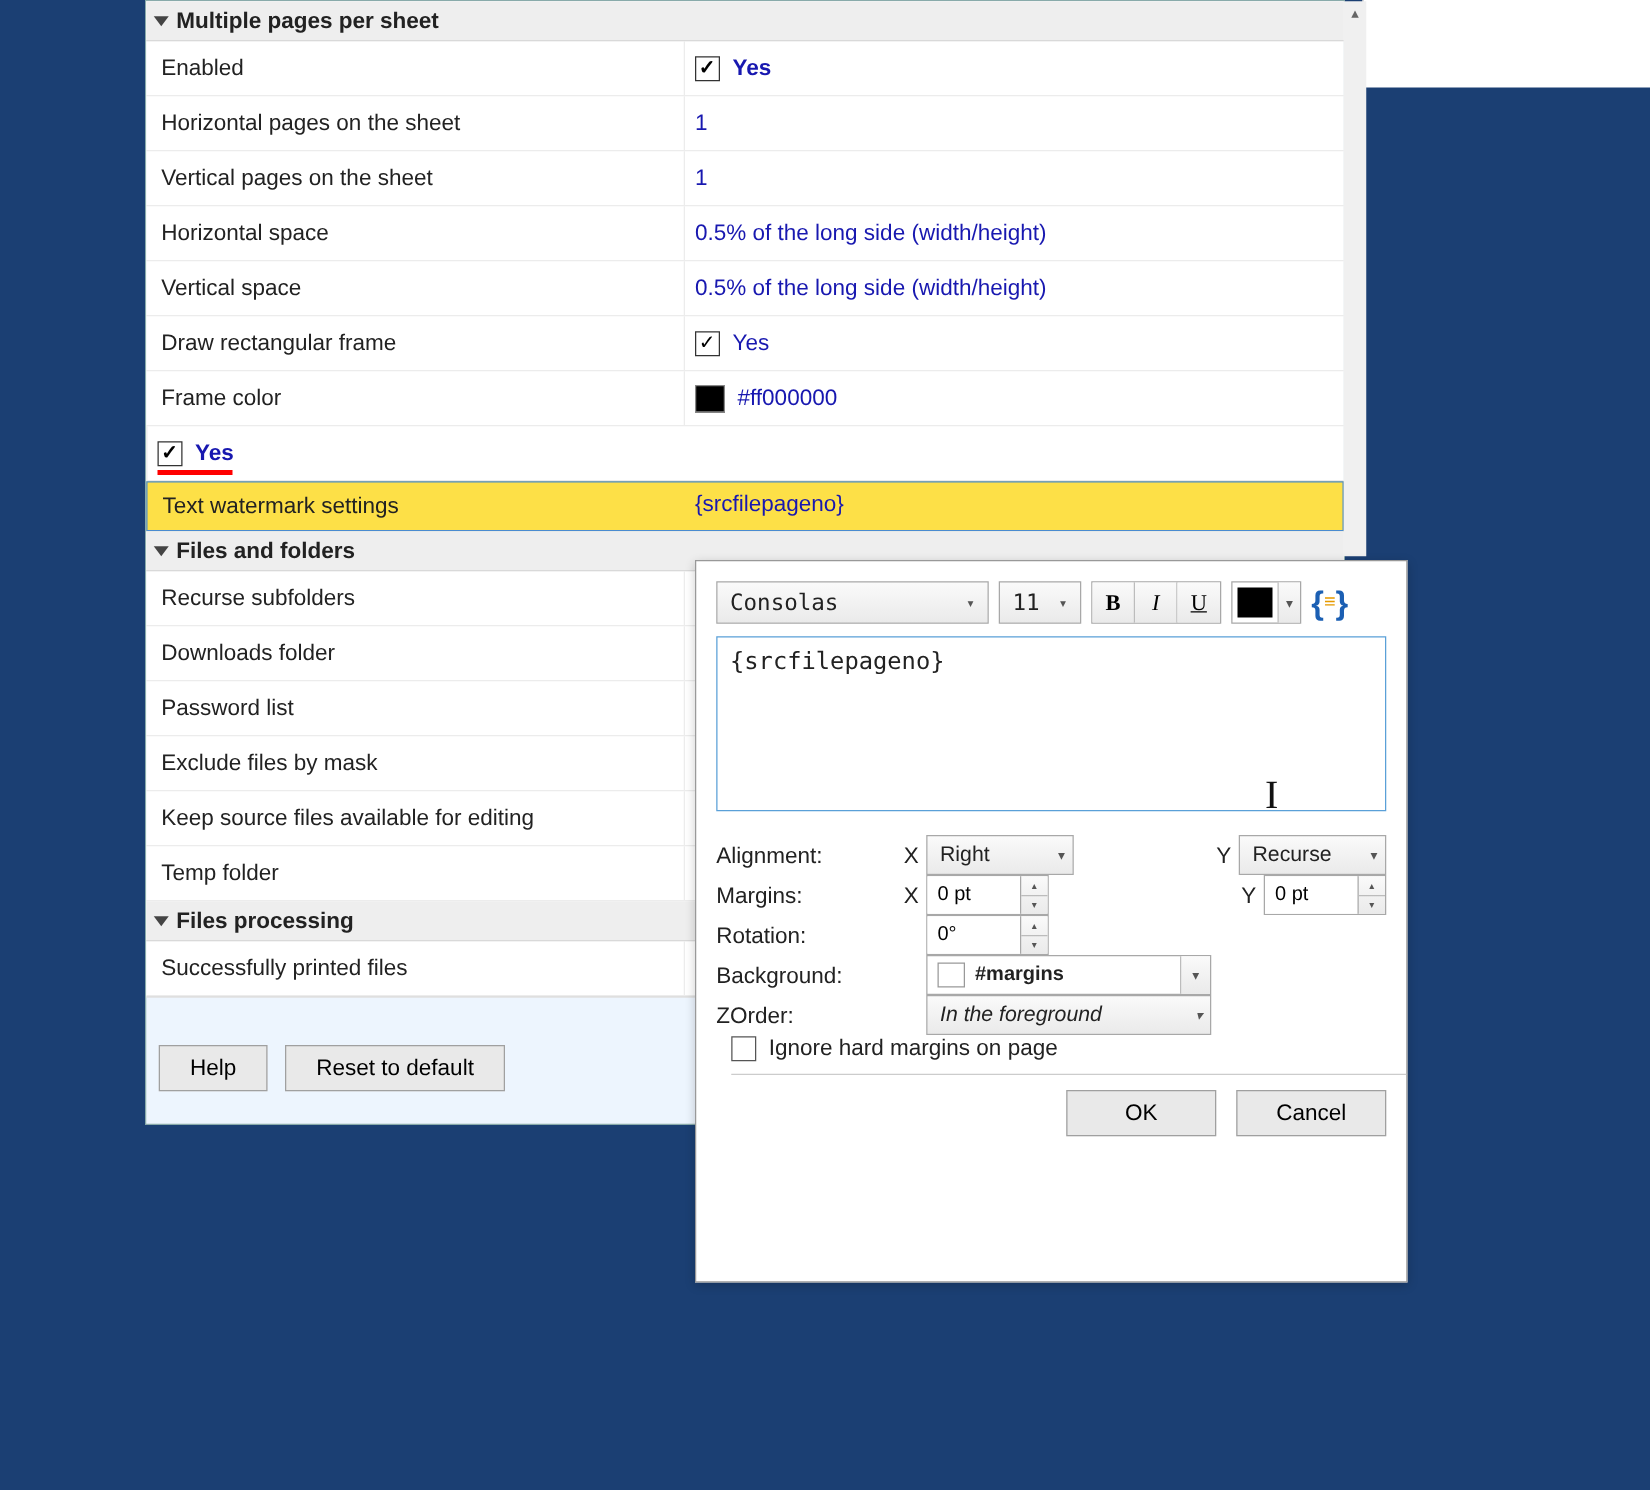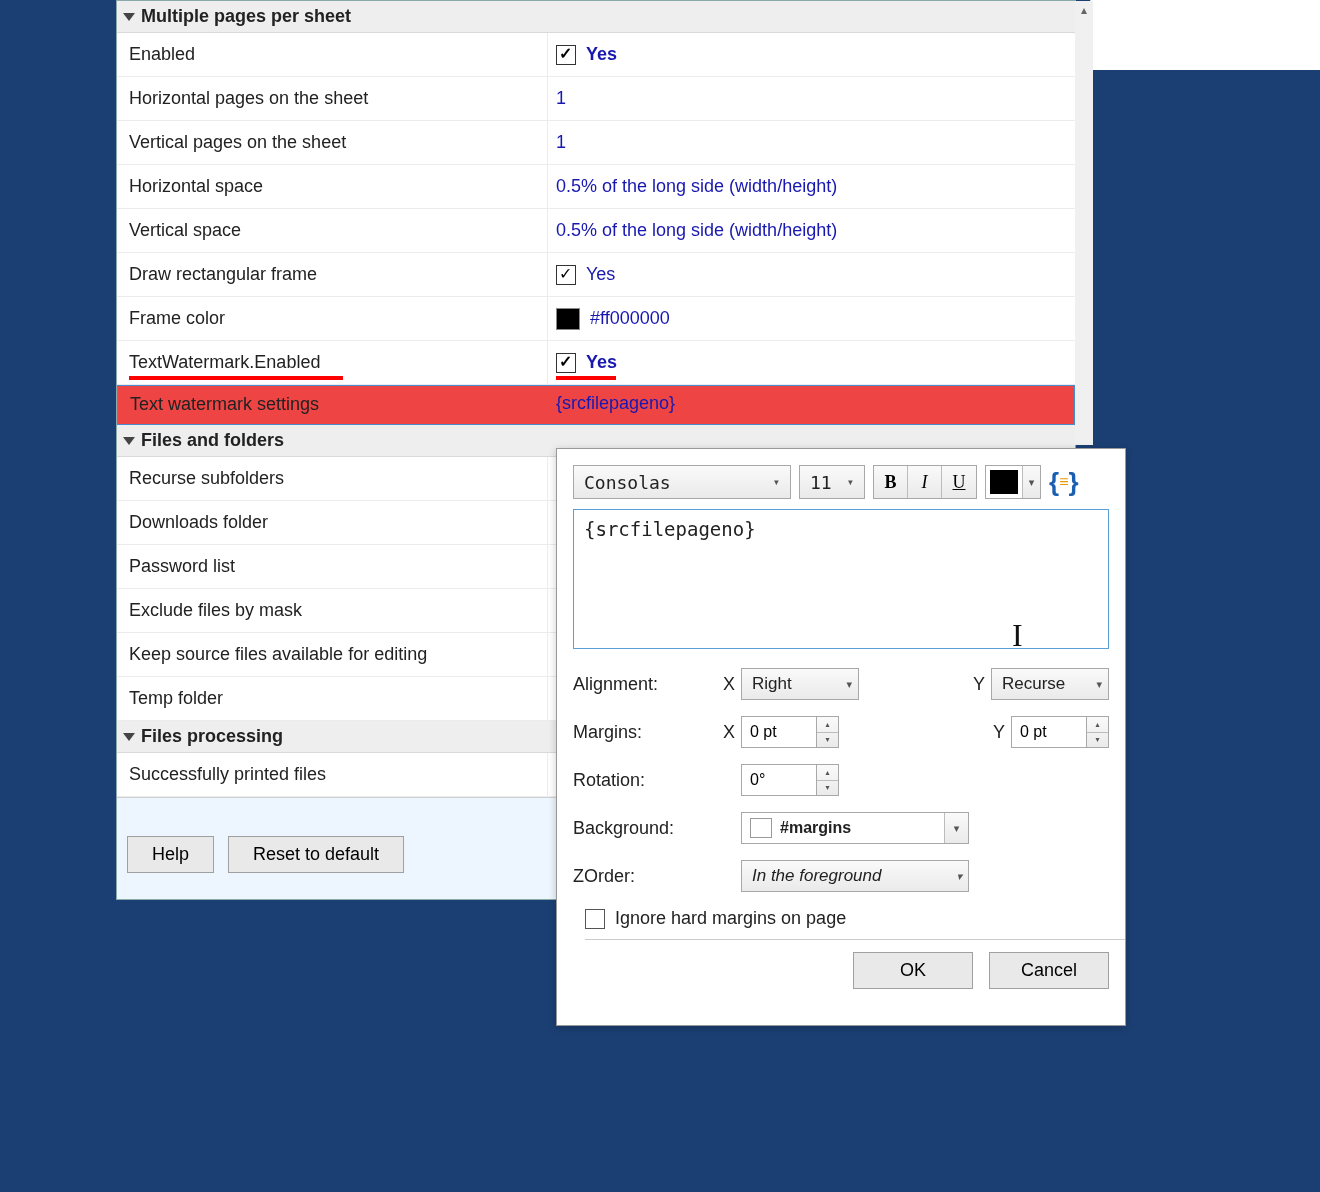"TextWatermark.Enabled" div.label { html: <div> <span>TextWatermark.Enabled</span> <span></span> </div> -> none }
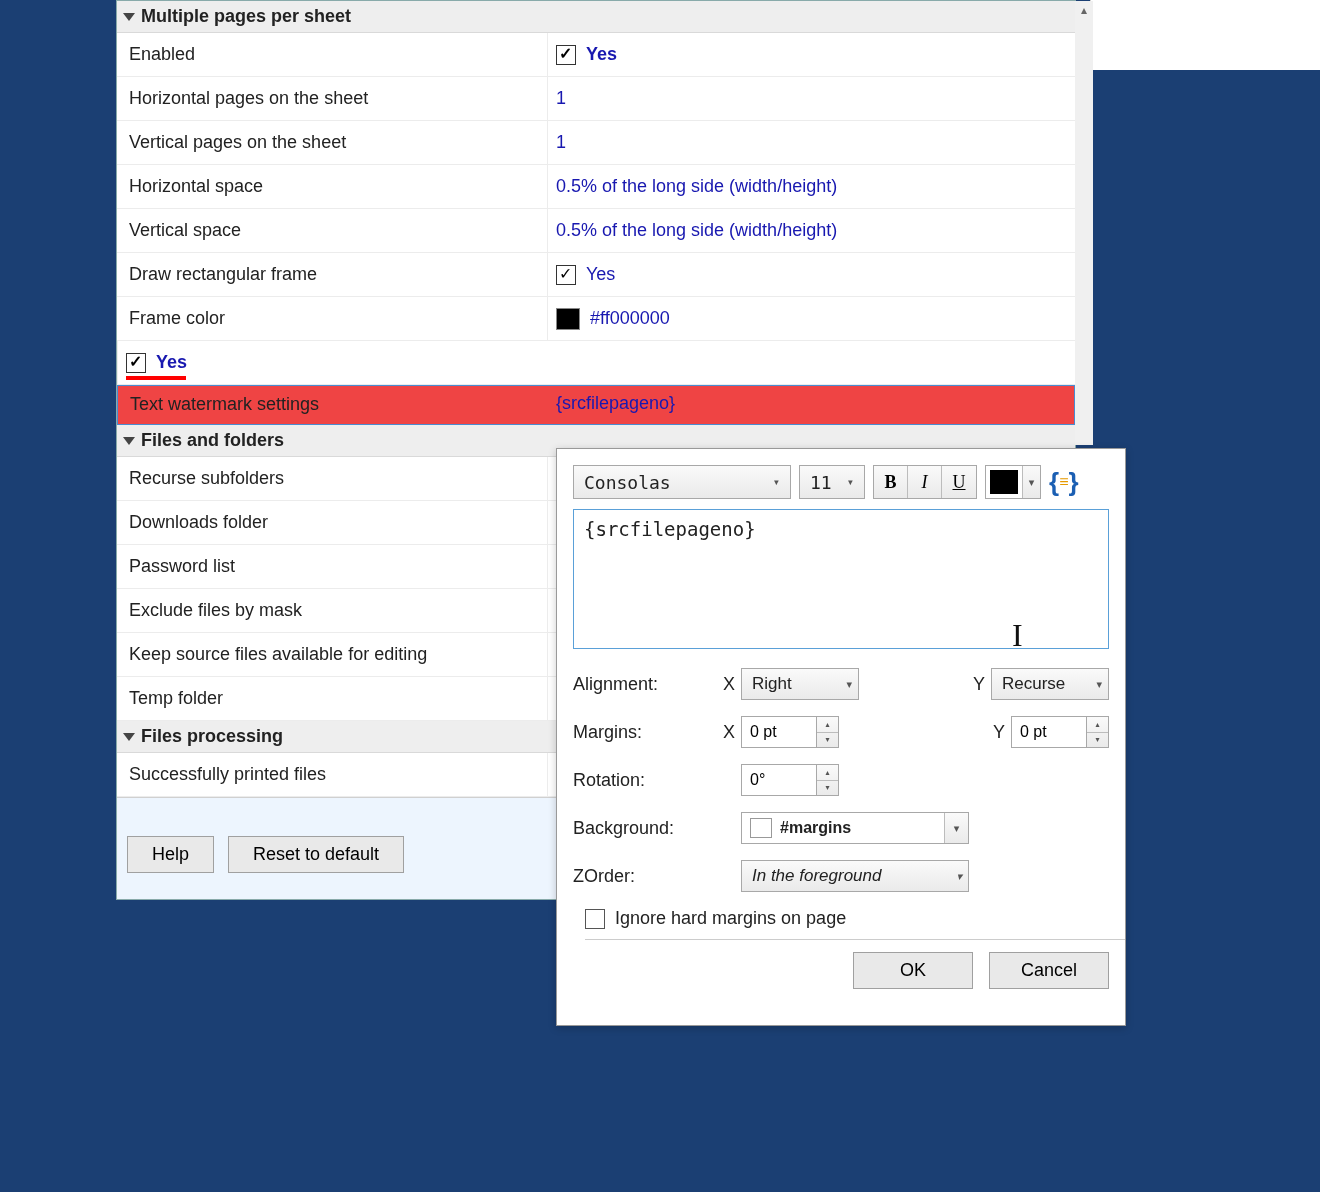"Text watermark settings" .watermark-row { background: #ef4444 -> #fde047 }
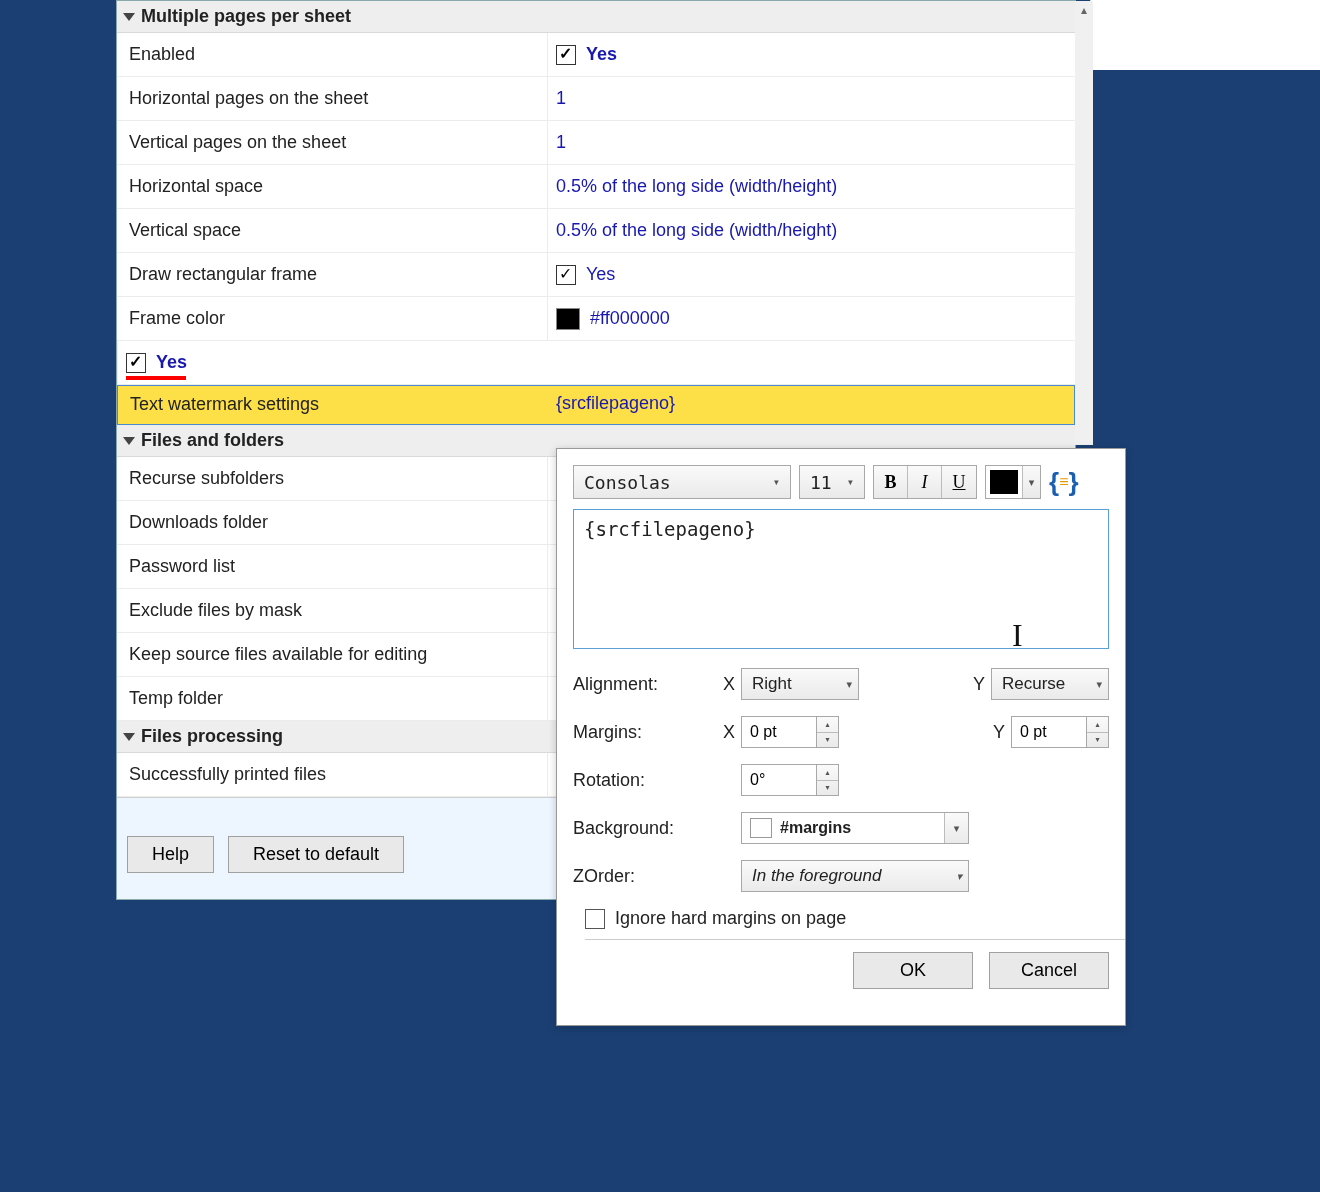"Alignment:" .form-rows { gap: 16px -> none }
